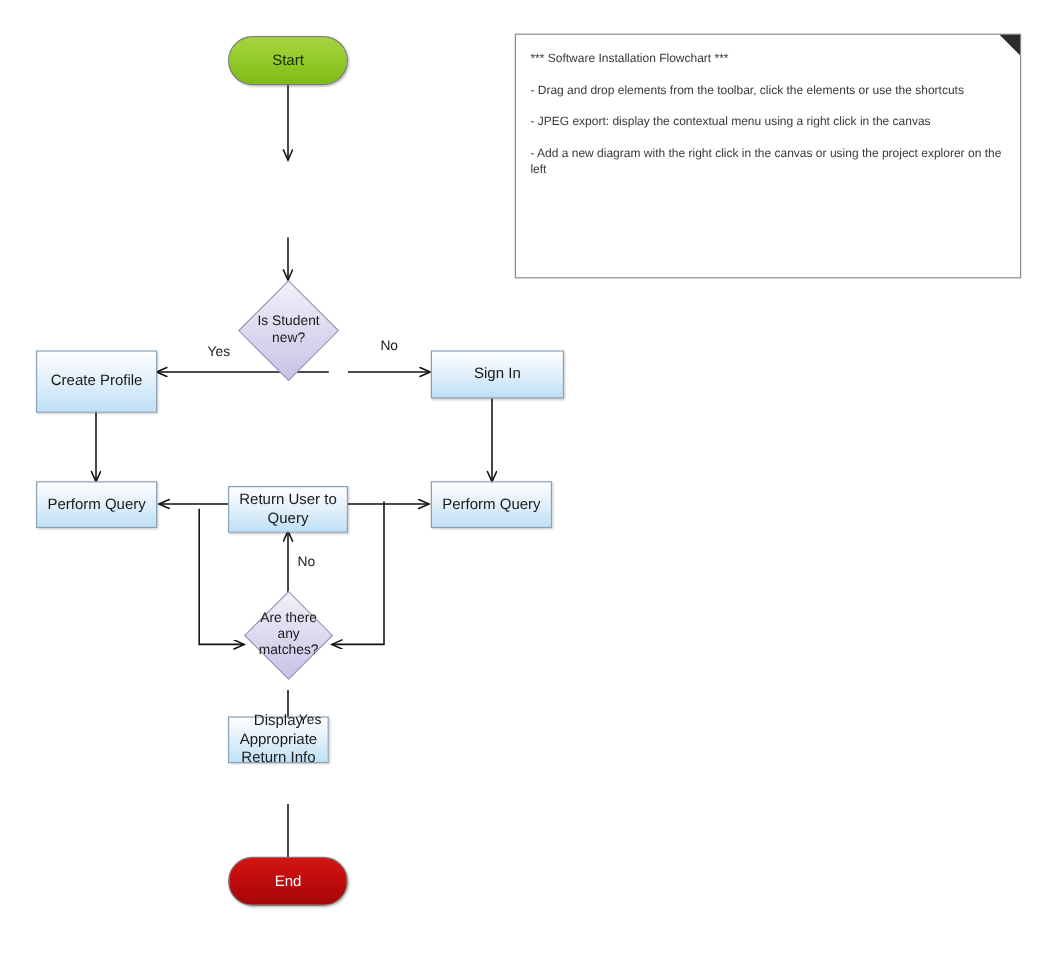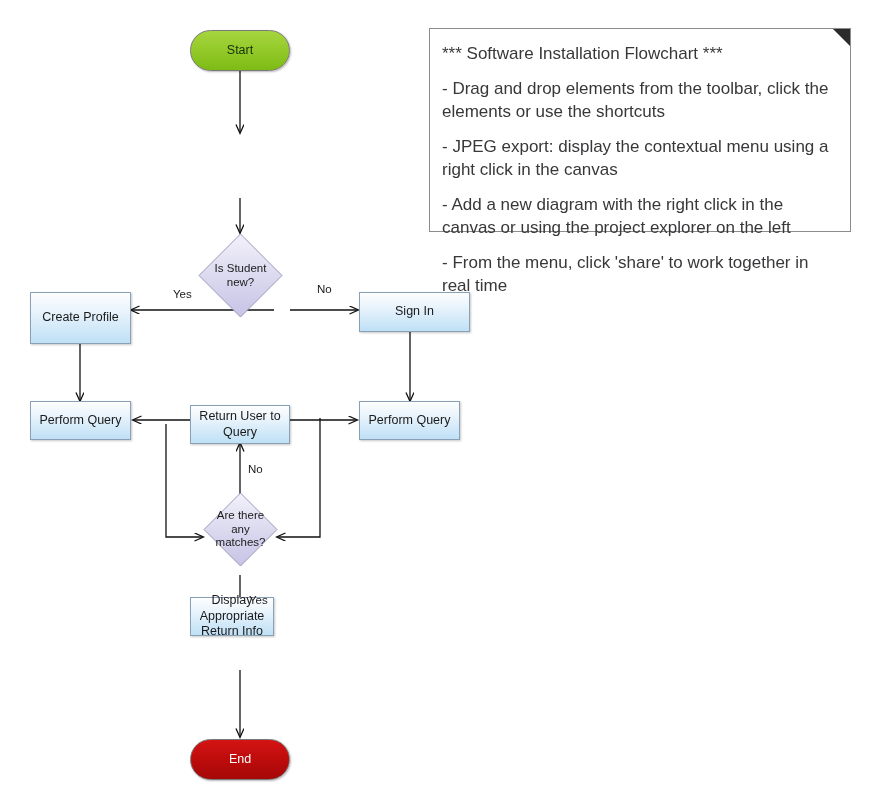"*** Software Installation Flowchart ***" .note { font-size: 17px -> 10px }
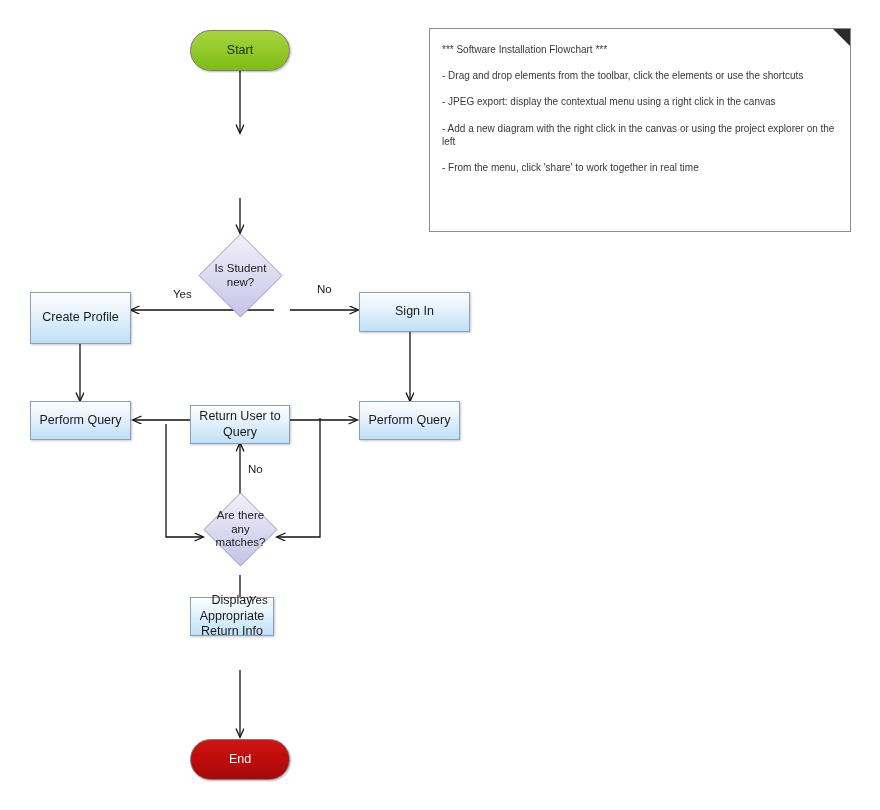"- From the menu, click" p { html: <p>- From the menu, click 'share' to work together in real time</p> -> none }
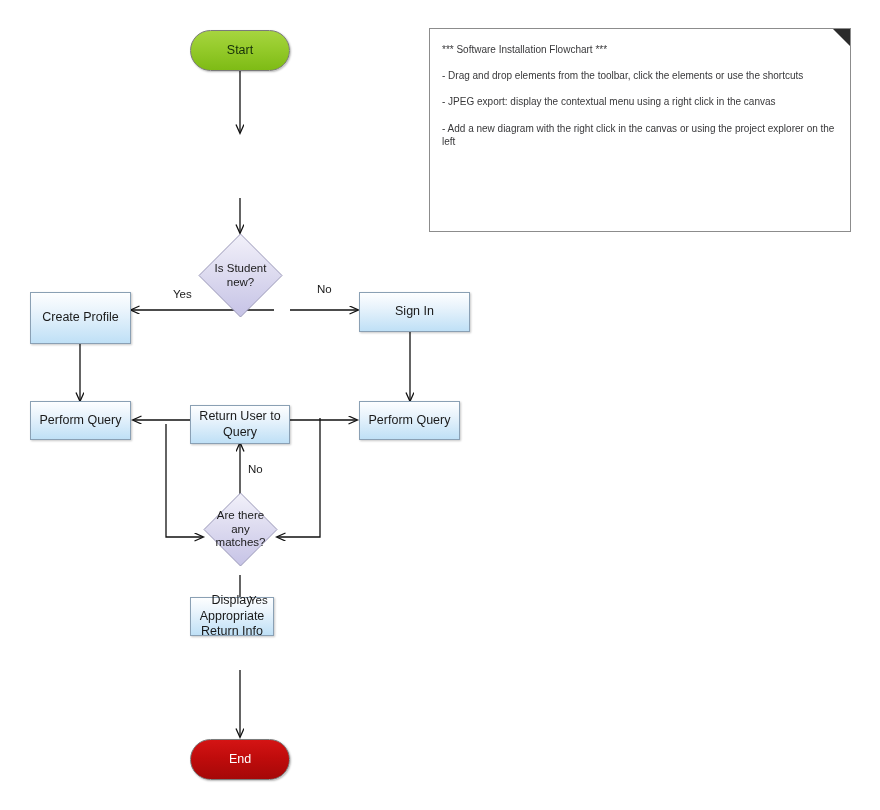"End" div.node { top: 739px -> 714px }
